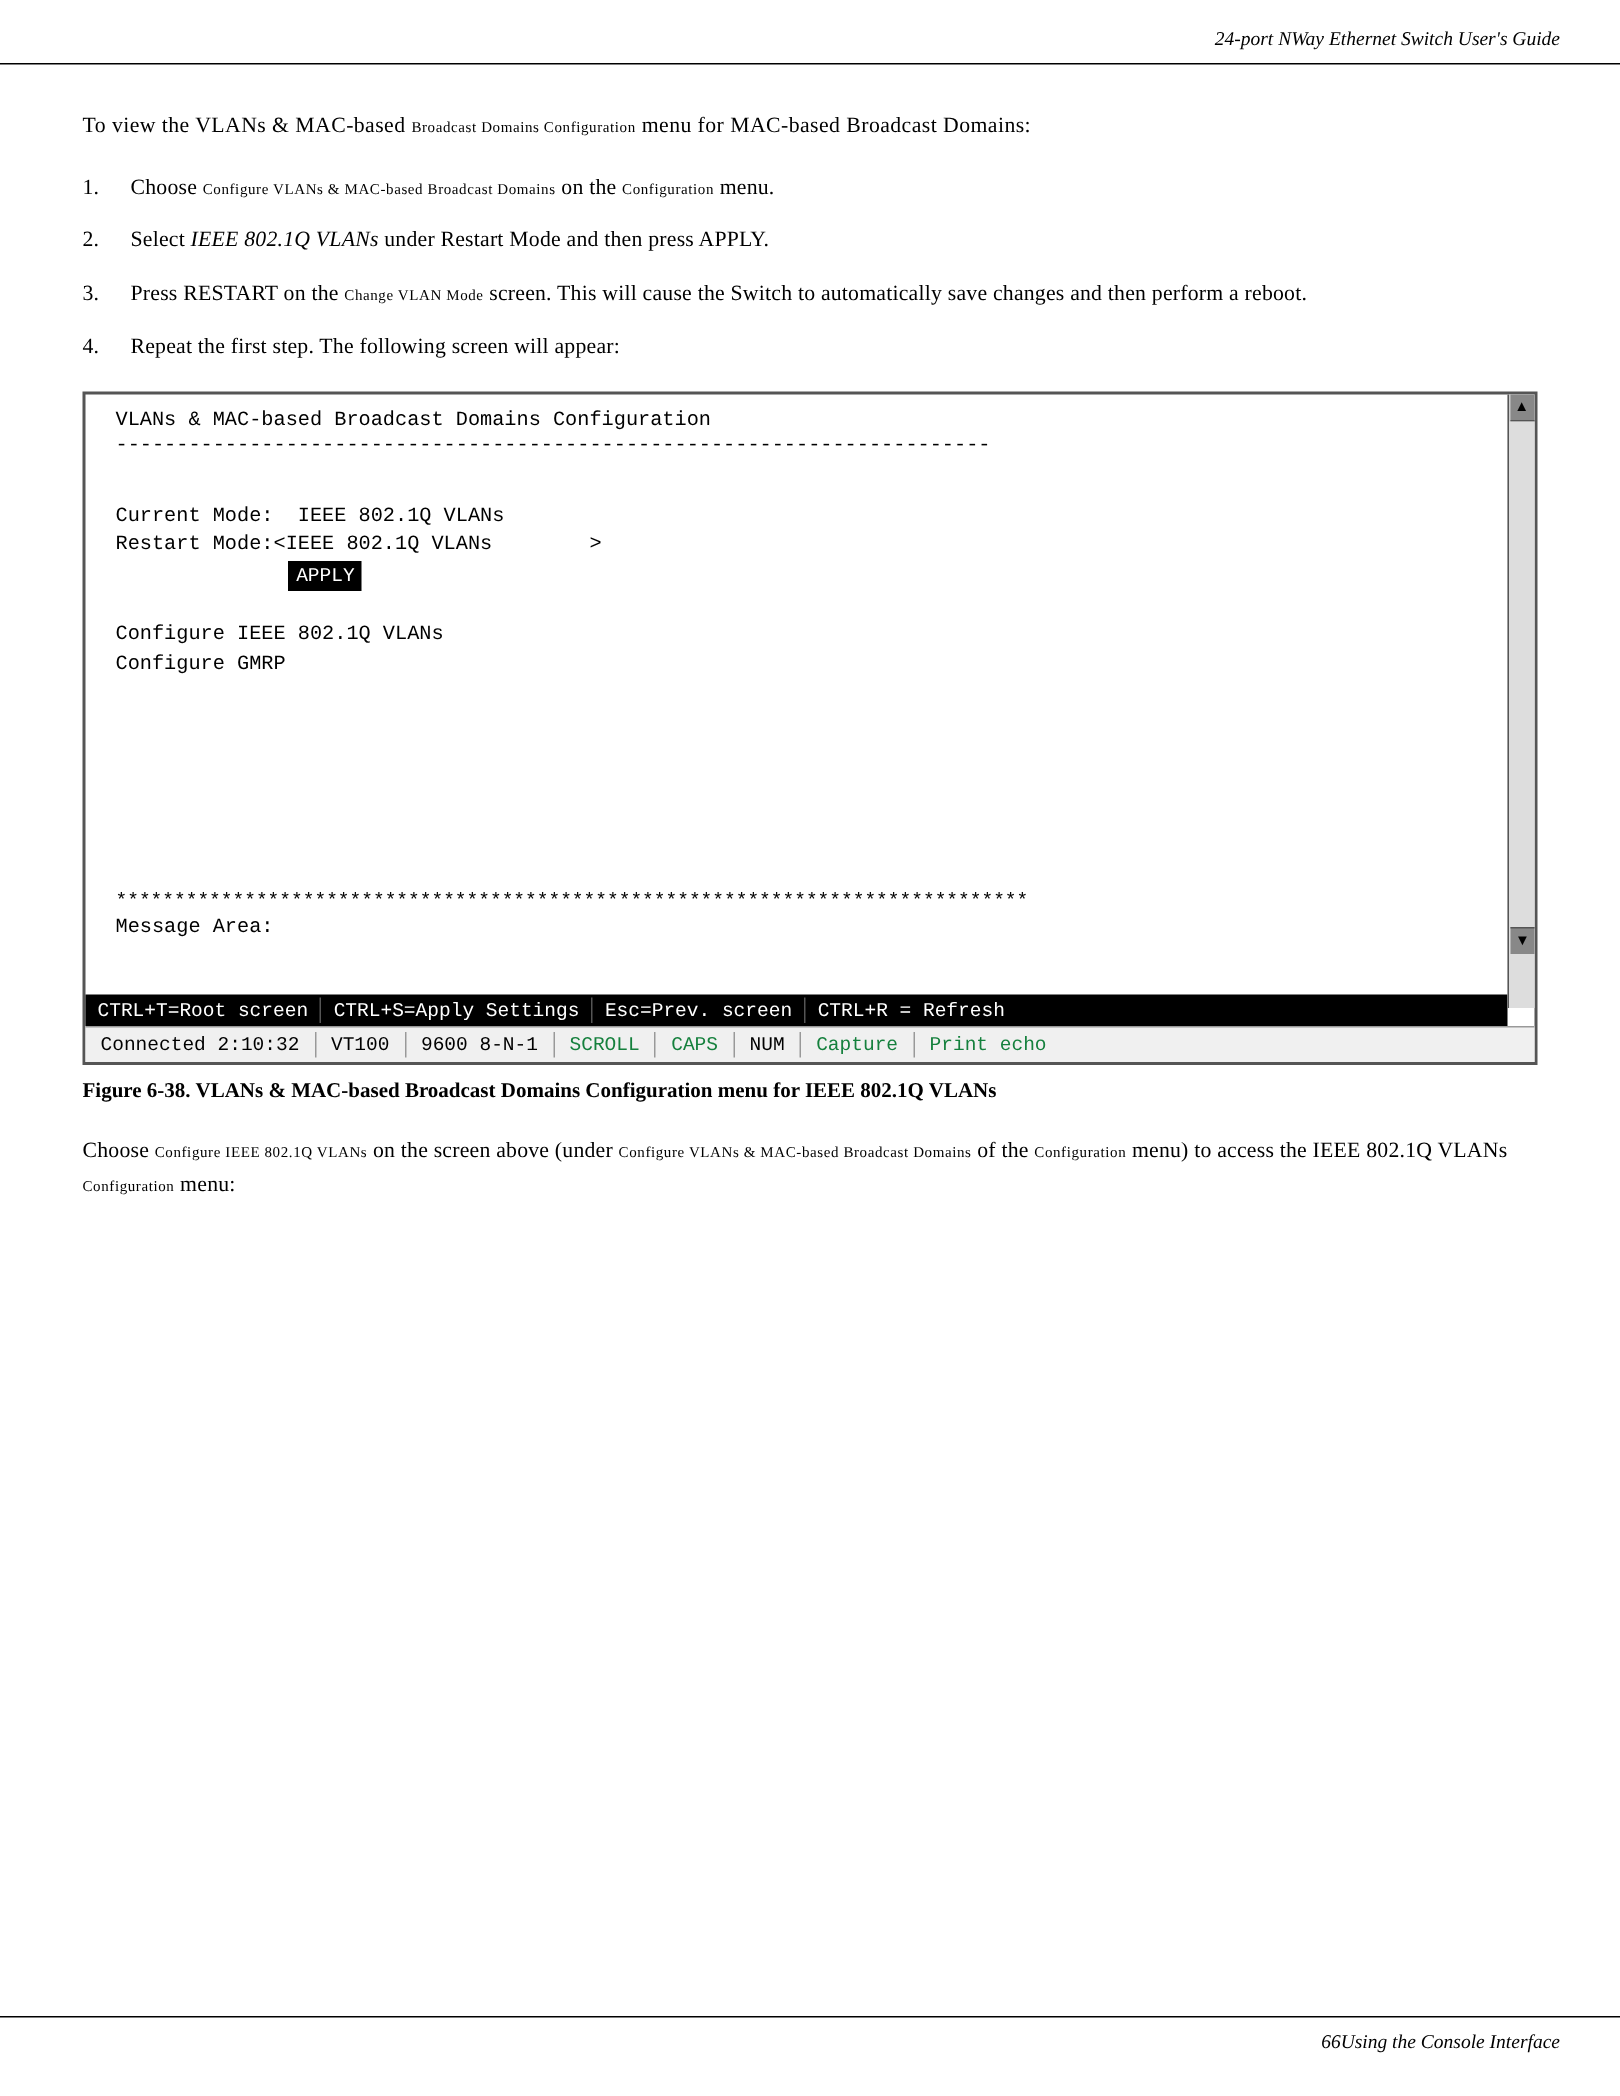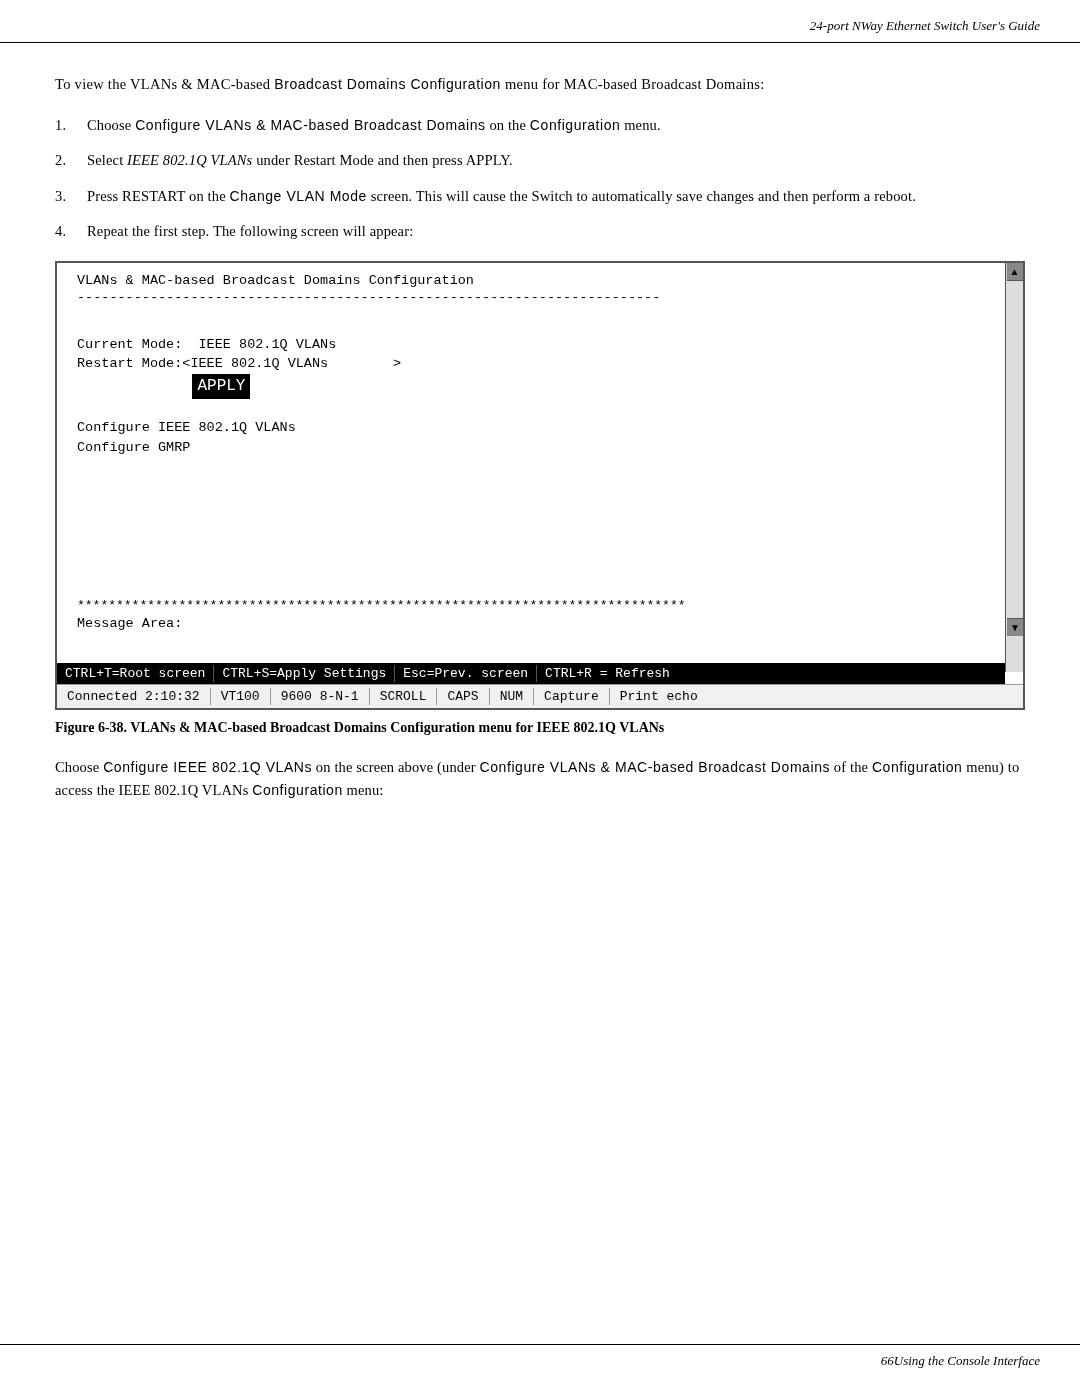"Broadcast Domains Configuration" .mono-text { font-family: Liberation Sans, sans-serif -> Liberation Serif, serif; font-size: 14px -> 10px }
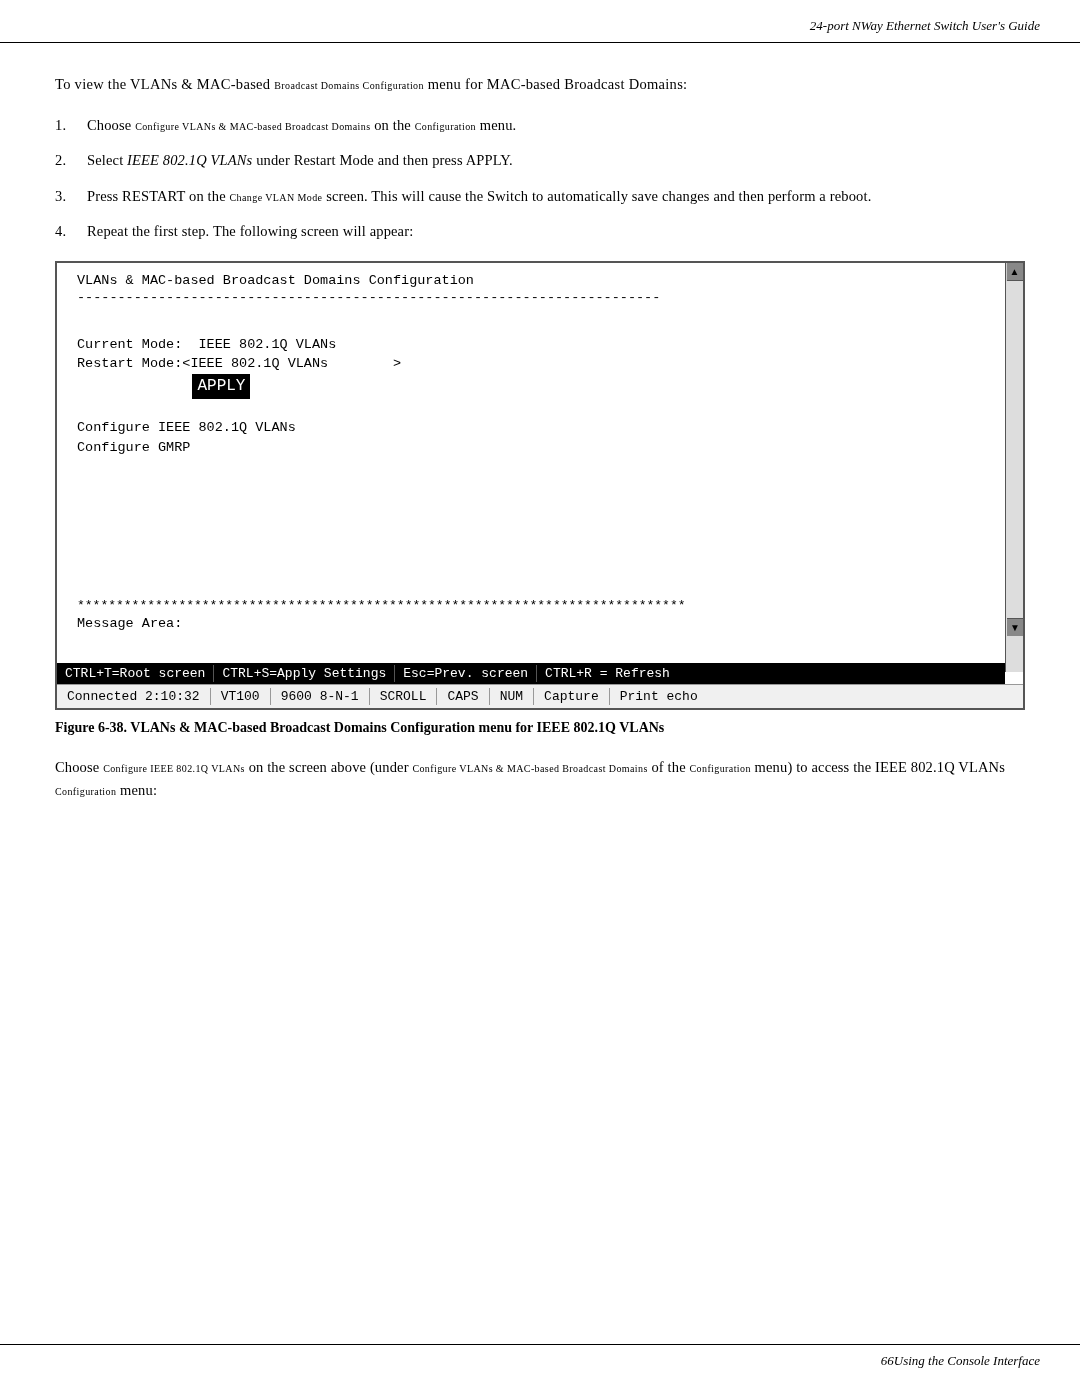"APPLY" .apply-btn { font-size: 16px -> 13px }
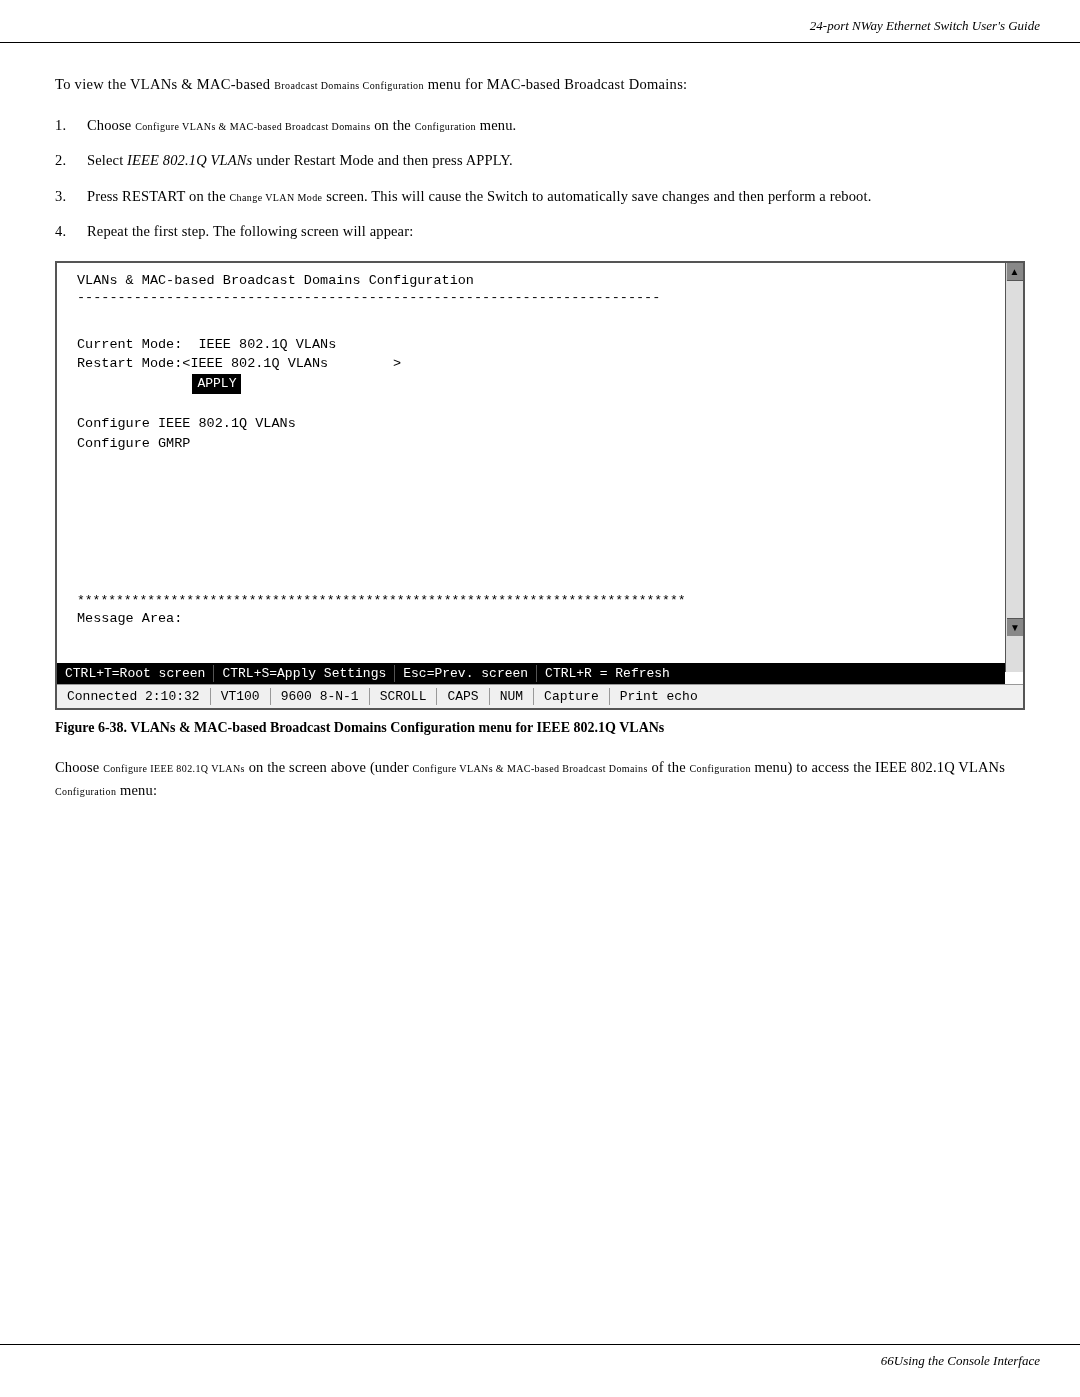"SCROLL" .bottom-item.inactive { color: #000000 -> #15803d }
